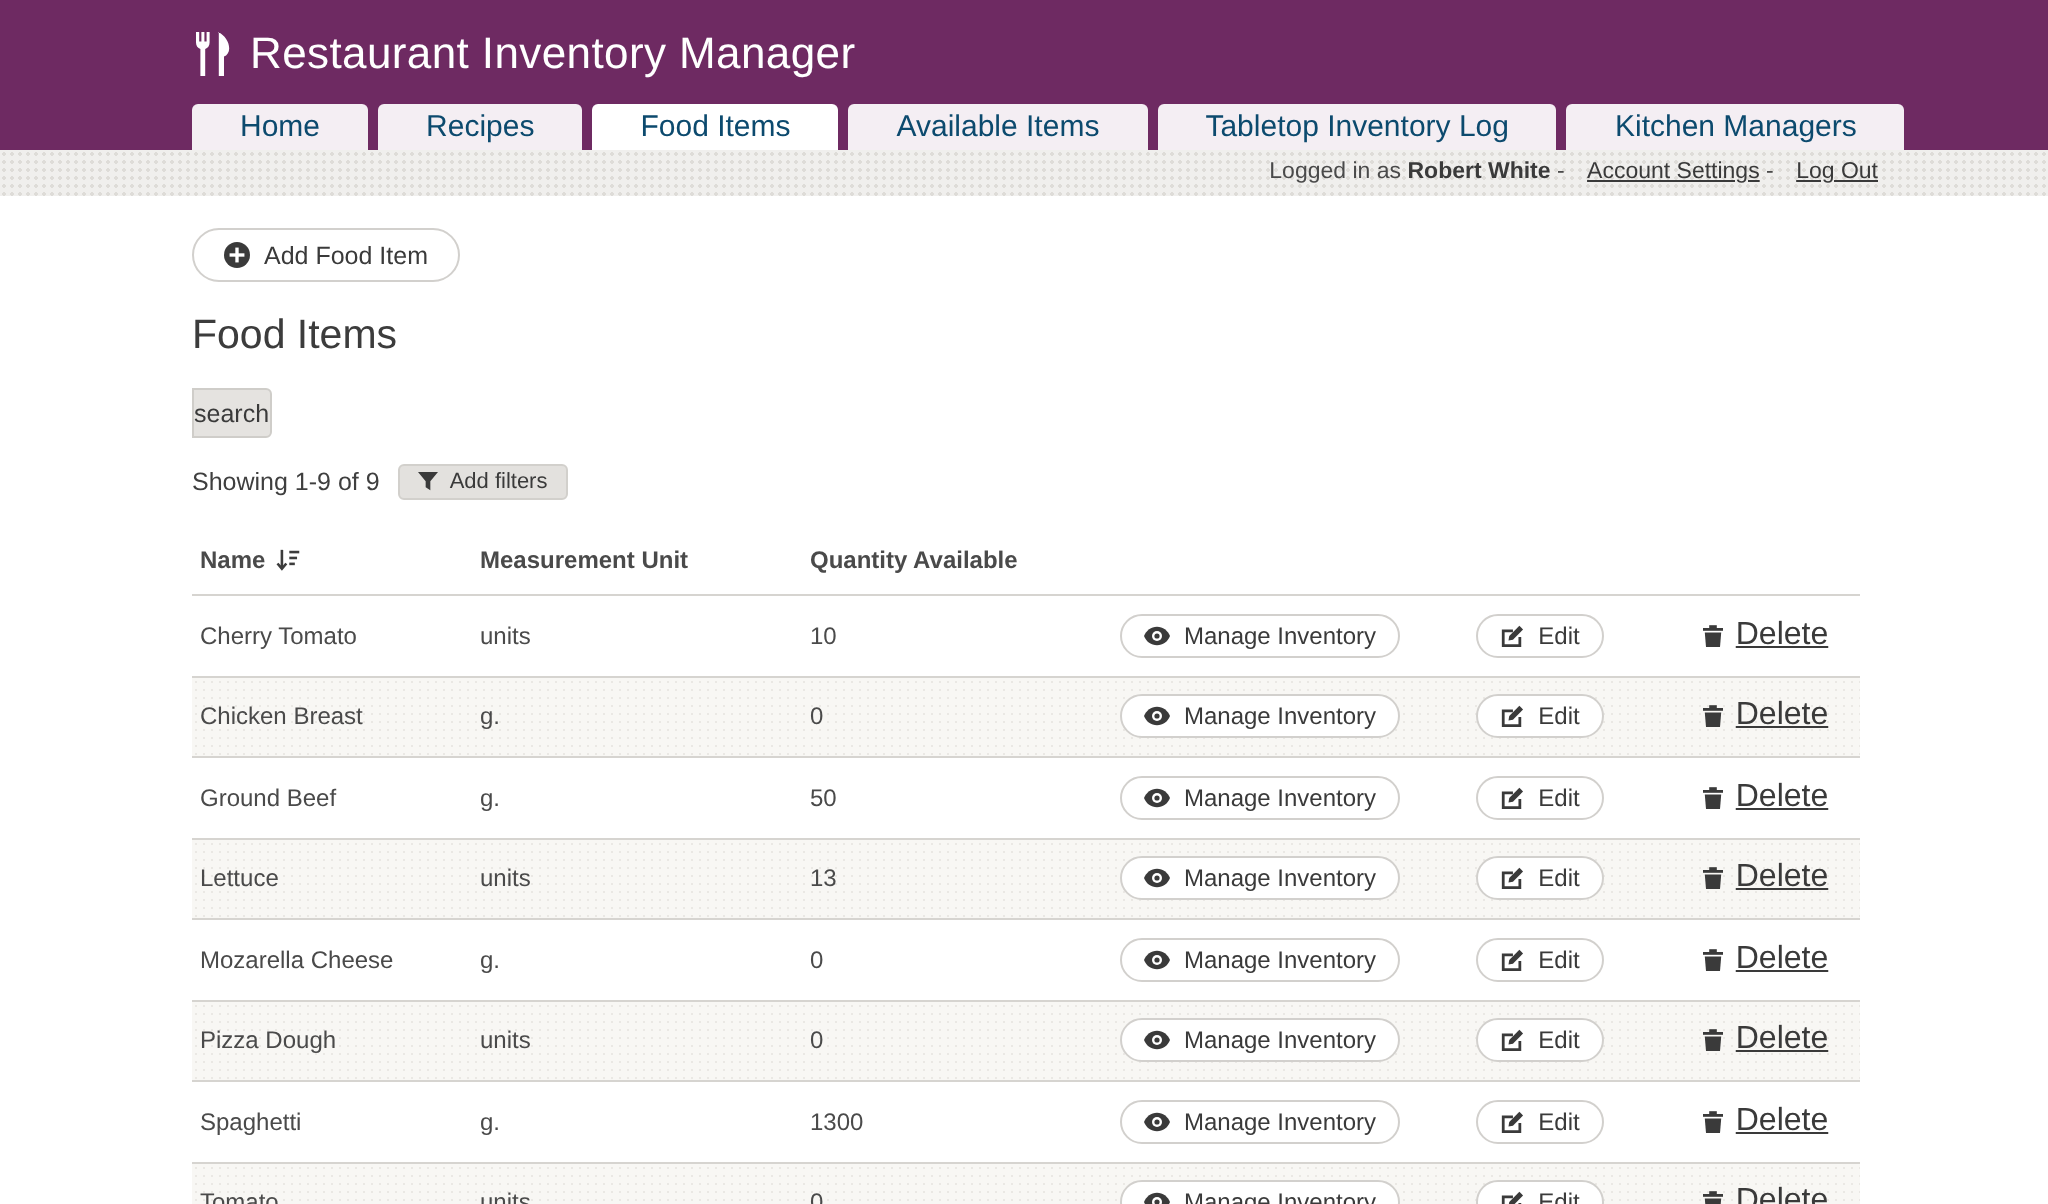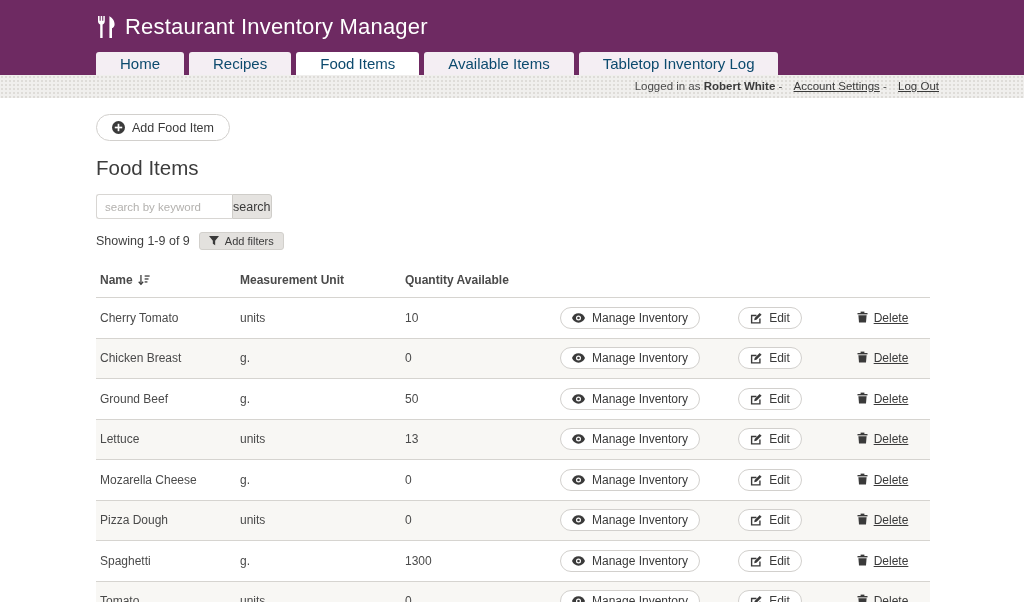"Kitchen Managers" div.tab { html: none -> <div>Kitchen Managers</div> }
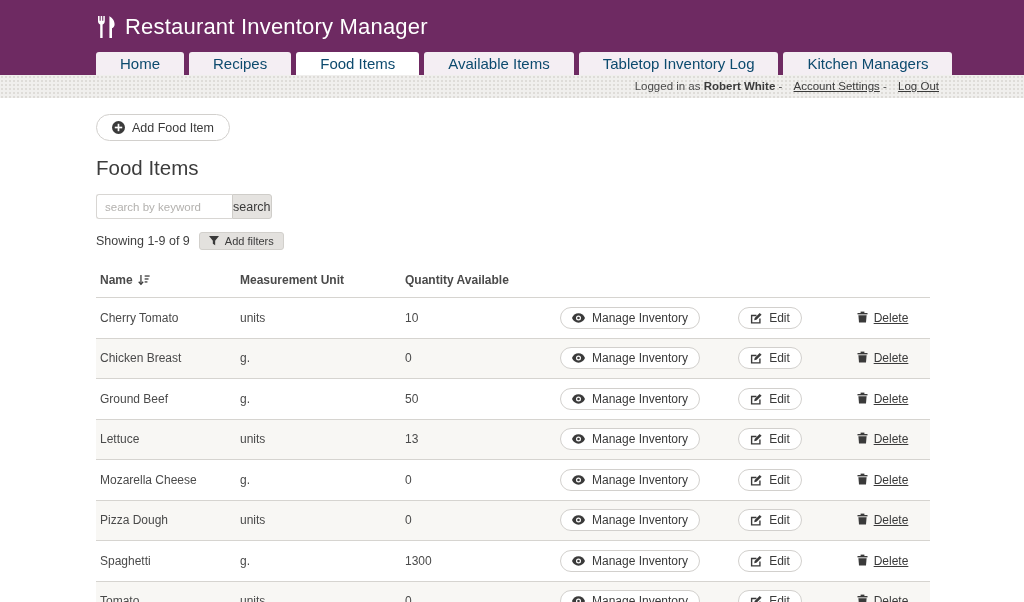"search by keyword" input.search-input { html: <input> -> none }
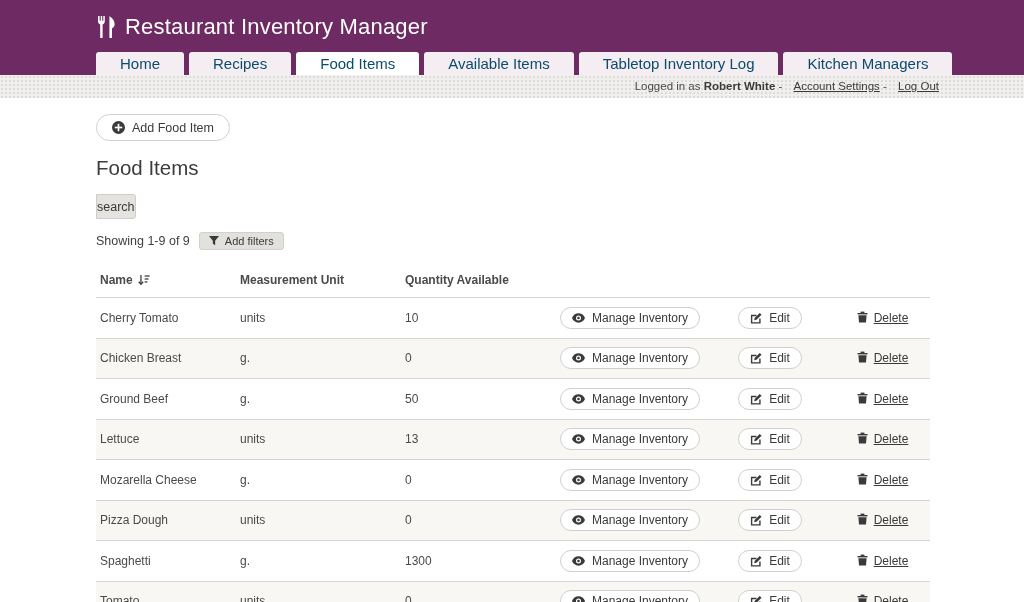"Delete" .del-link { align-items: flex-start -> center; font-size: 12px -> 16px }
